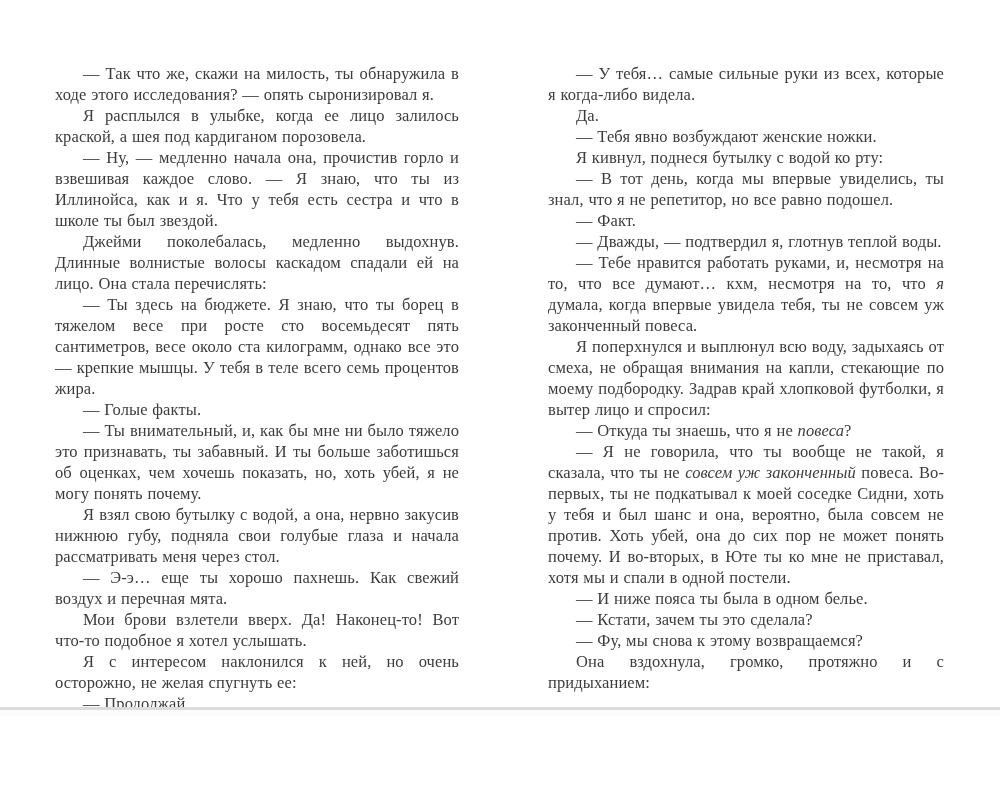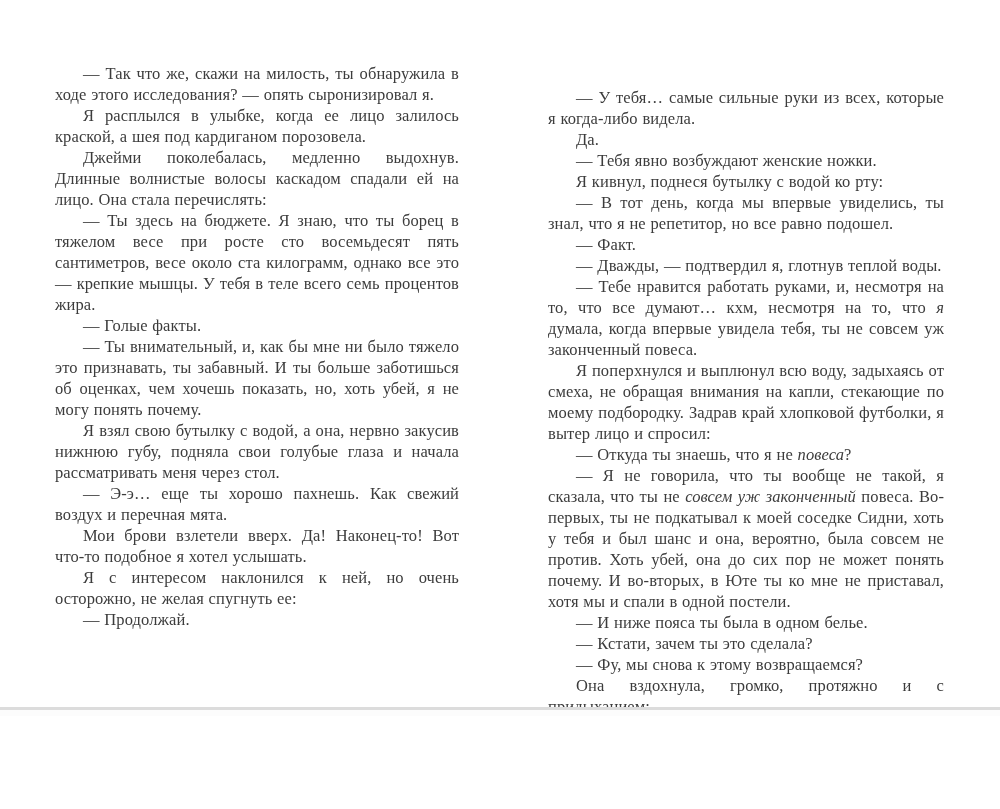"— У тебя… самые сильные" .text-block.right { margin-top: 24px -> none }
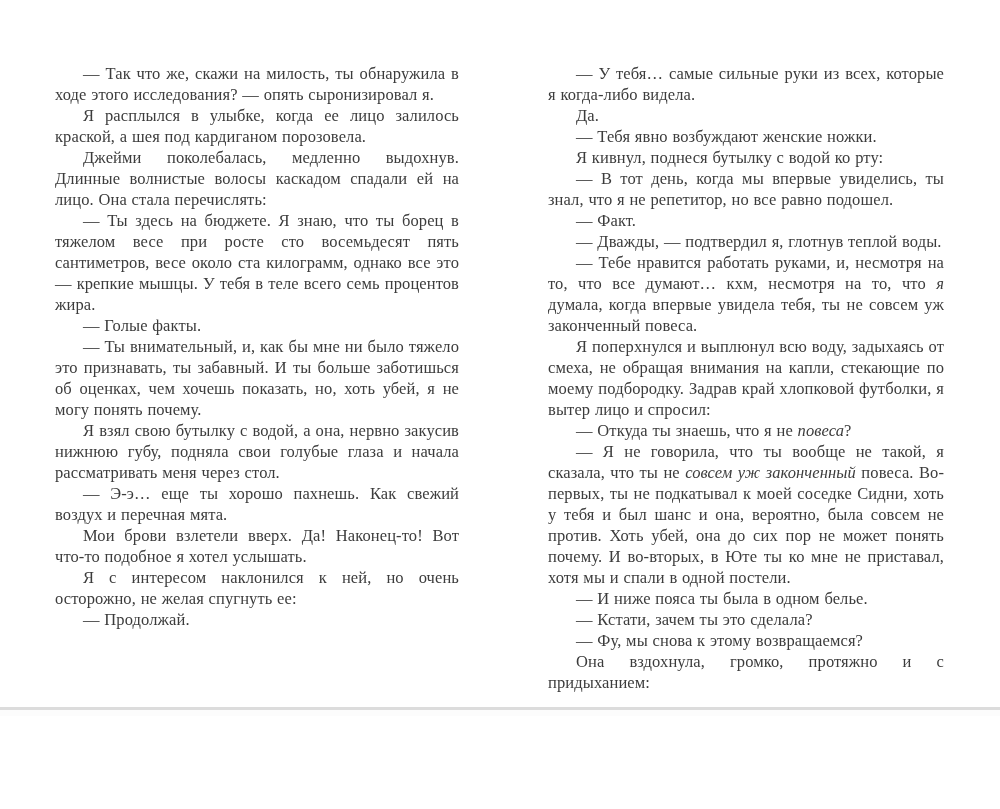"— Ну, — медленно начала" p.para { html: none -> <p><span>— Ну, — медленно начала она, прочистив горло и взвешивая каждое слово. — Я знаю, что ты из Иллинойса, как и я. Что у тебя есть сестра и что в школе ты был звездой.</span></p> }
